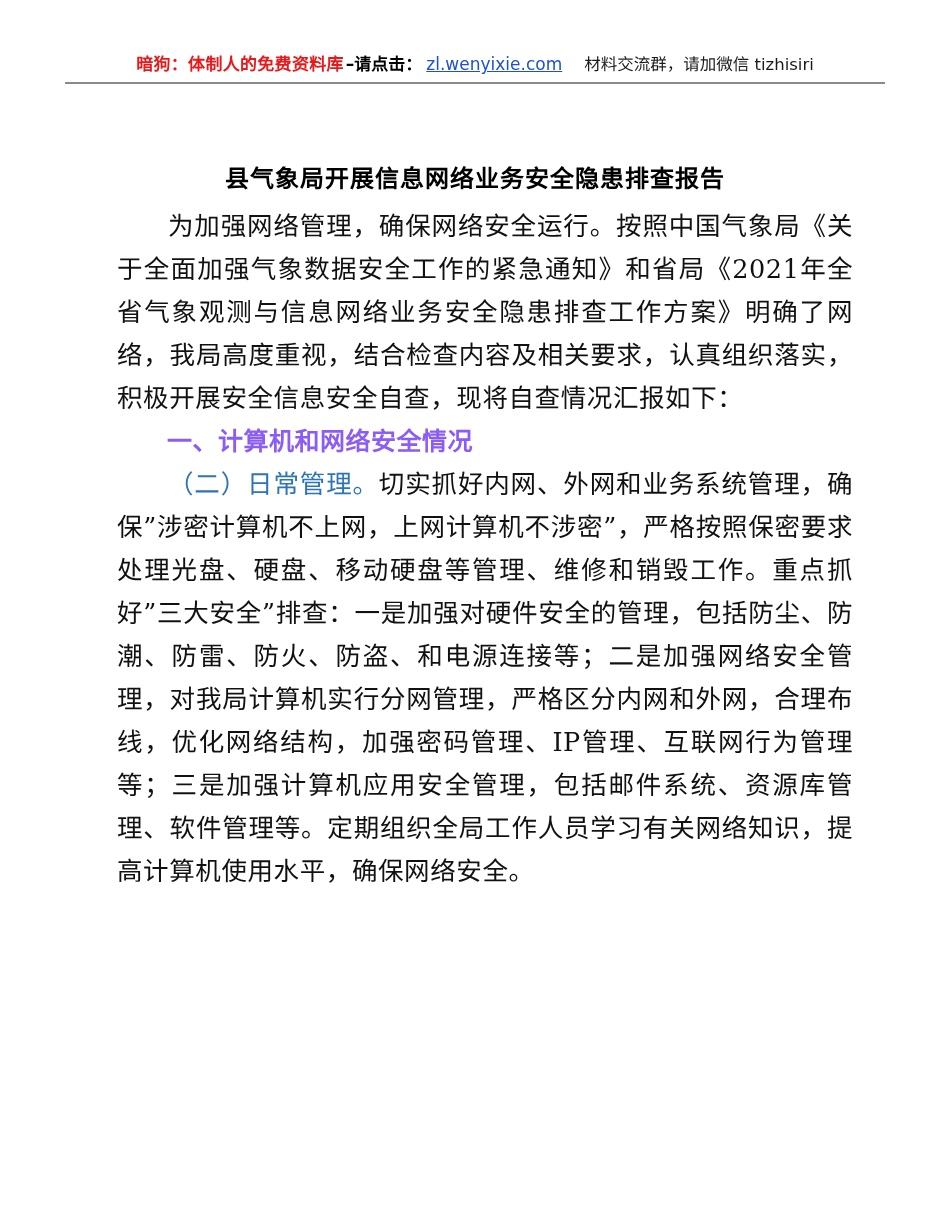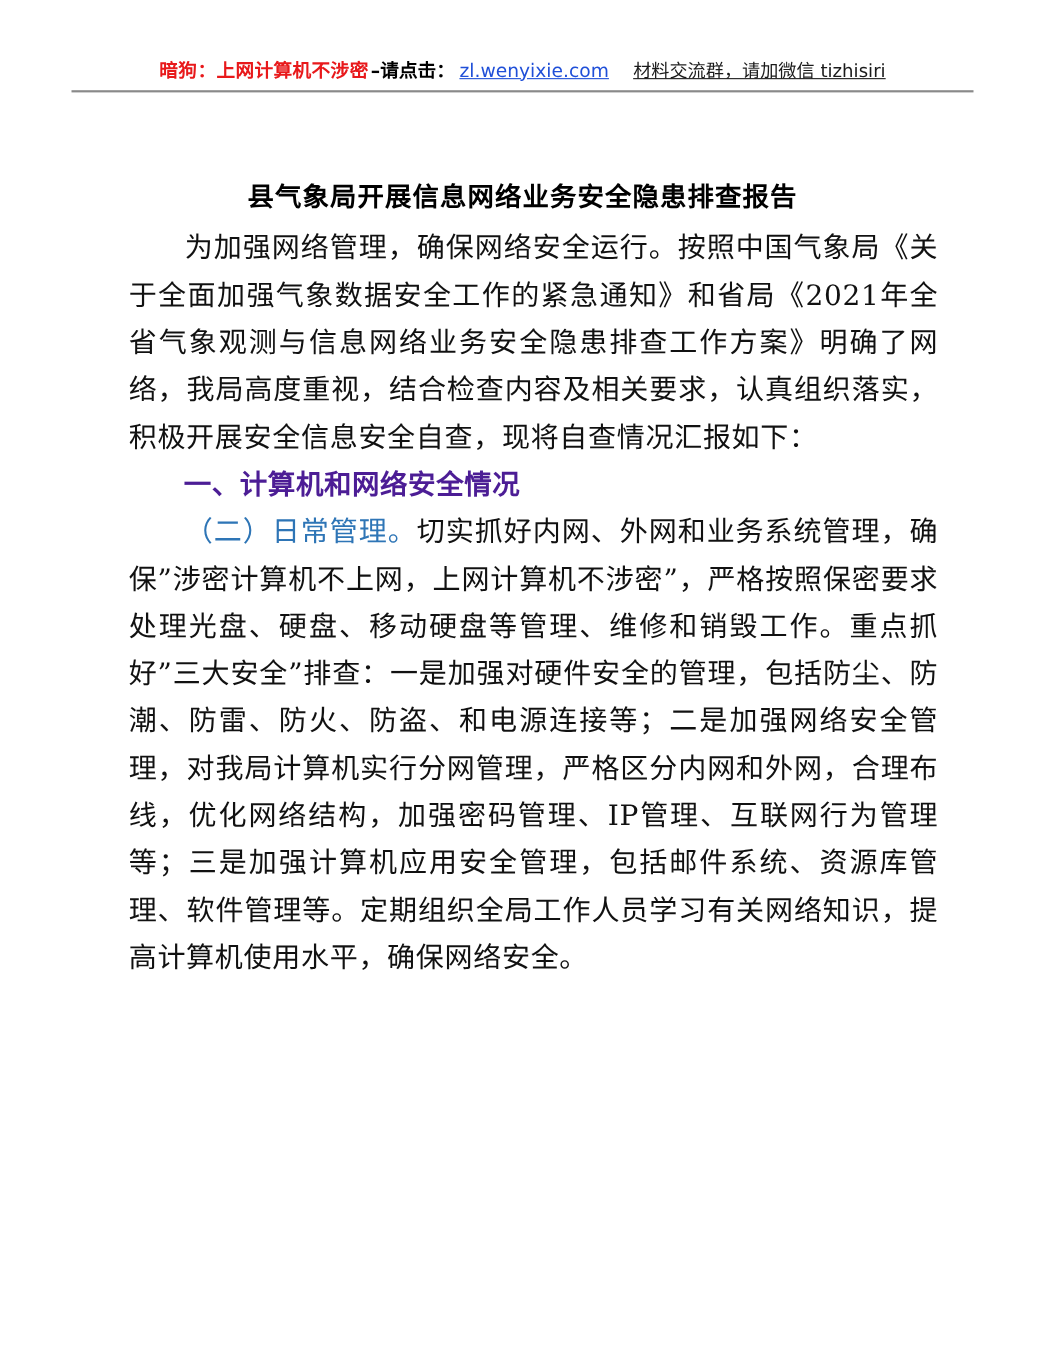"暗狗：上网计算机不涉密" span.banner-red { text: 上网计算机不涉密 -> 体制人的免费资料库 }
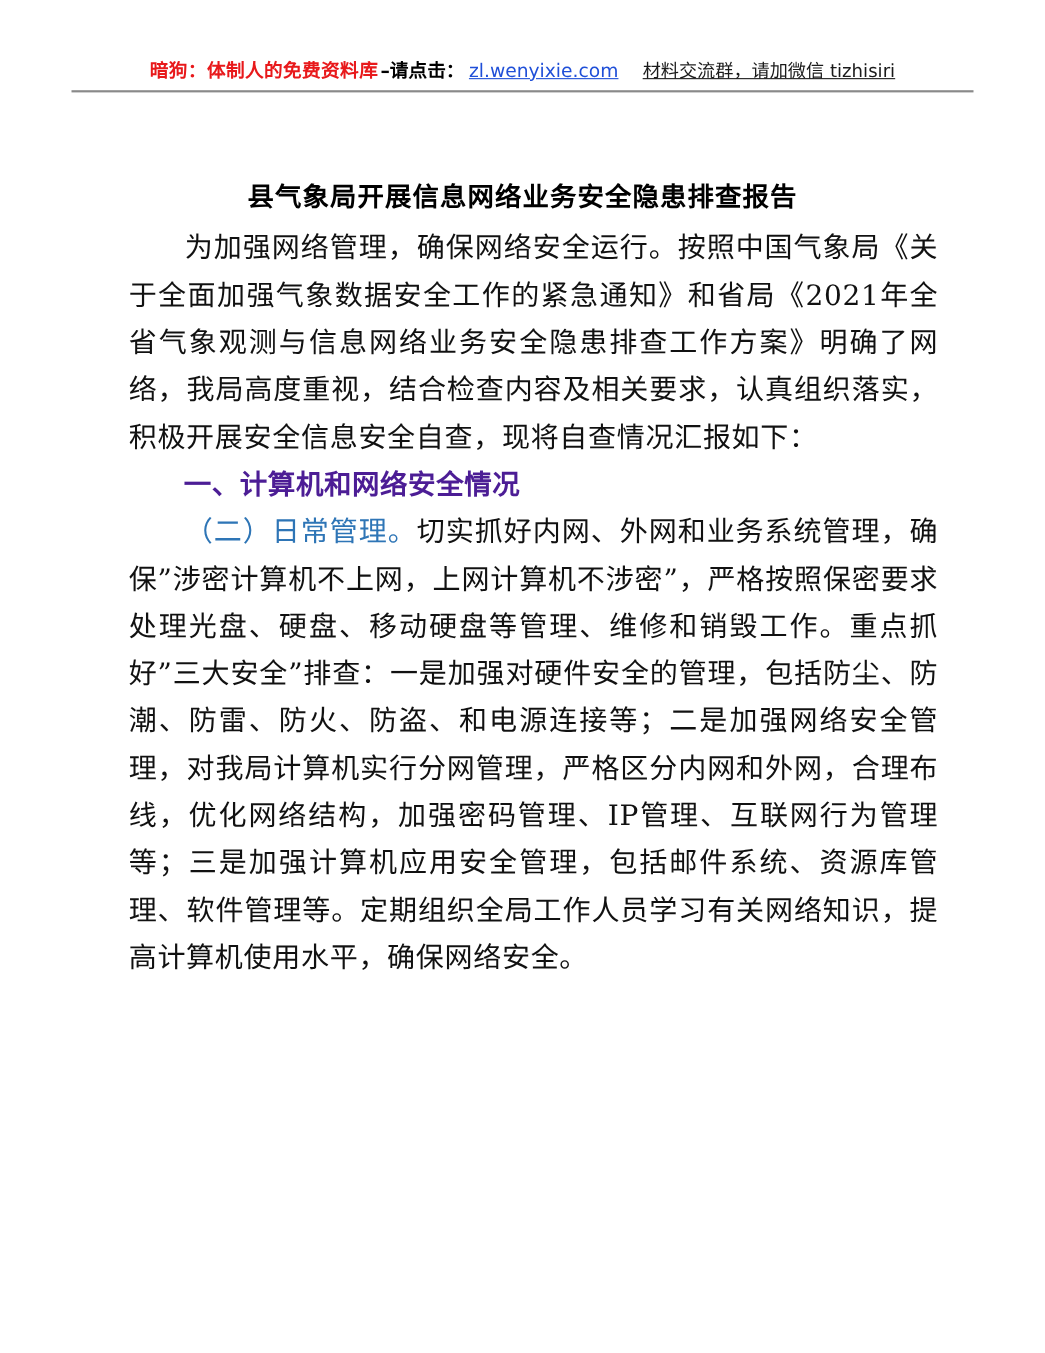"材料交流群，请加微信 tizhisiri" .banner-tail { text-decoration: underline -> none }
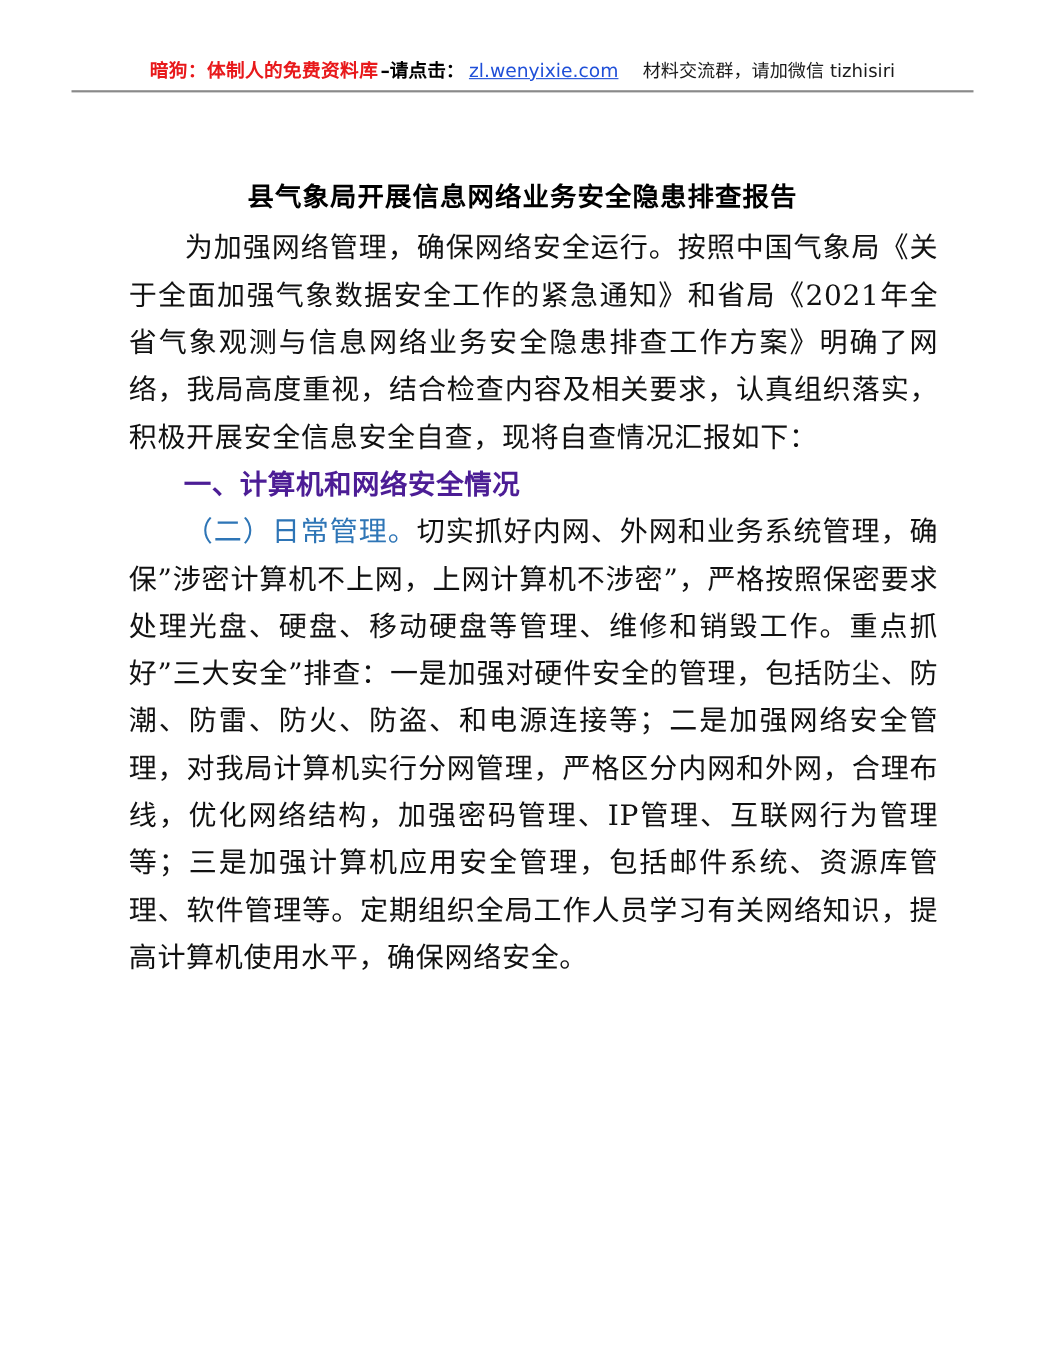"一、计算机和网络安全情况" p.heading-red { color: #4c1d95 -> #8b5cf6 }
